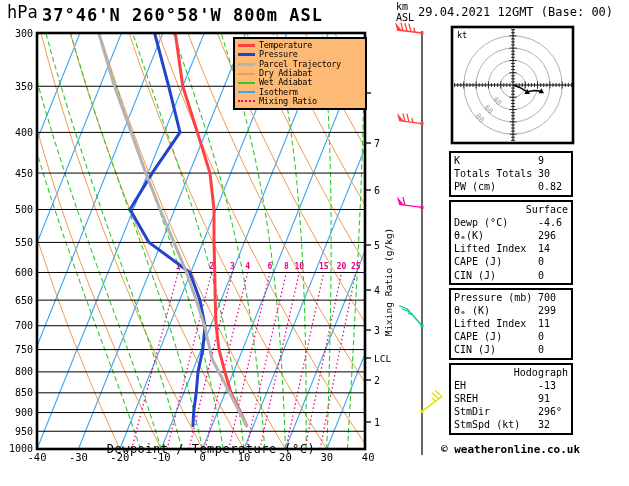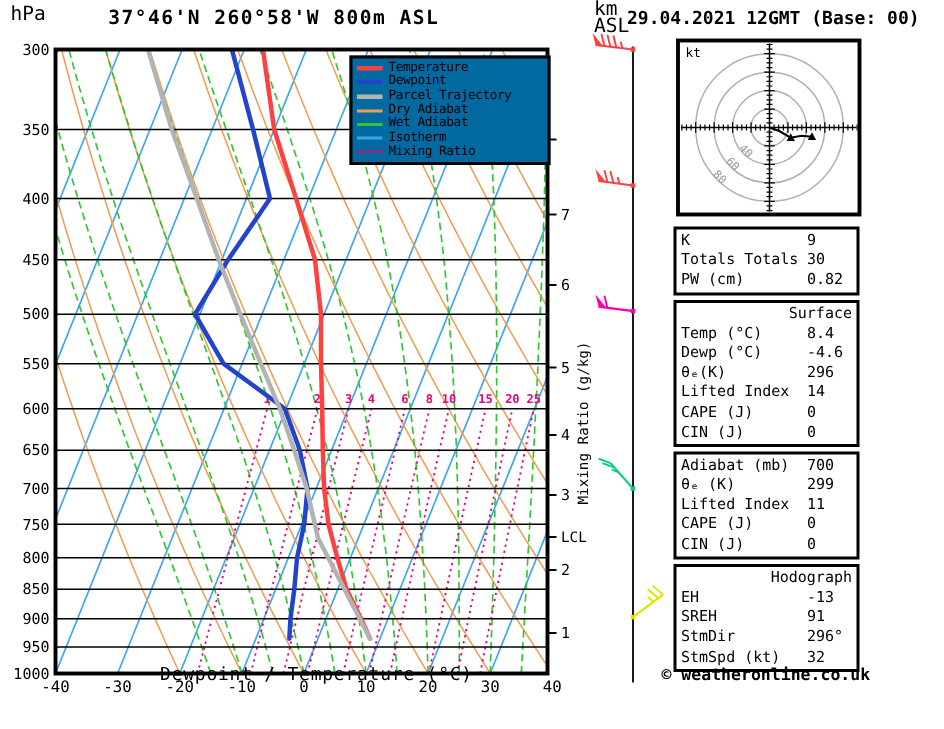"hPa" .hpa { font-size: 13px -> 17px }
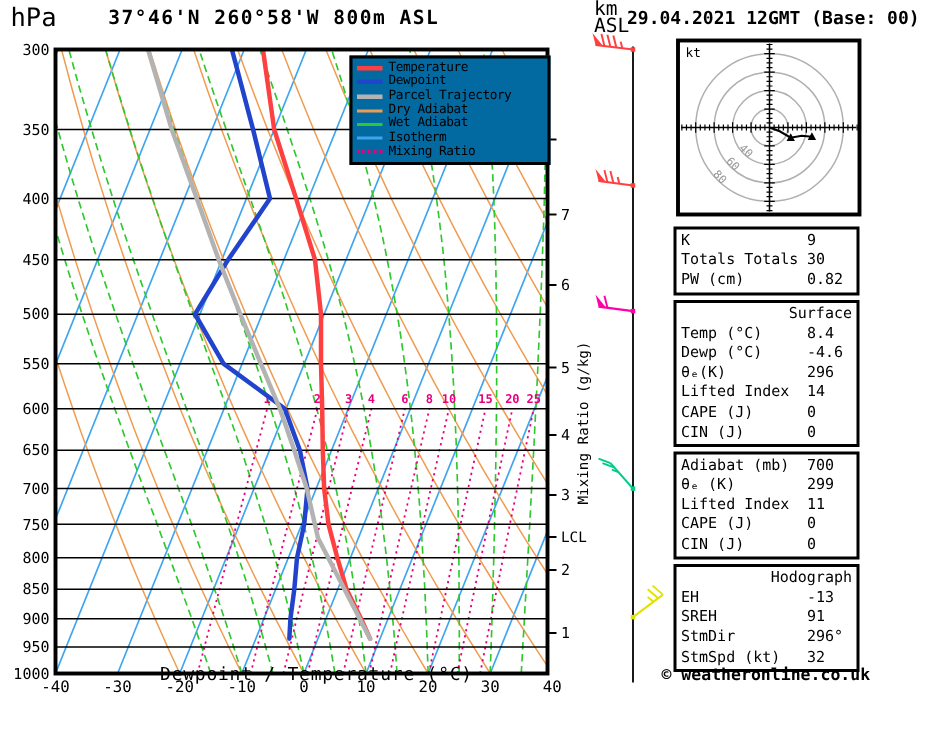"37°46'N 260°58'W 800m ASL" .ttl { font-size: 13px -> 17px }
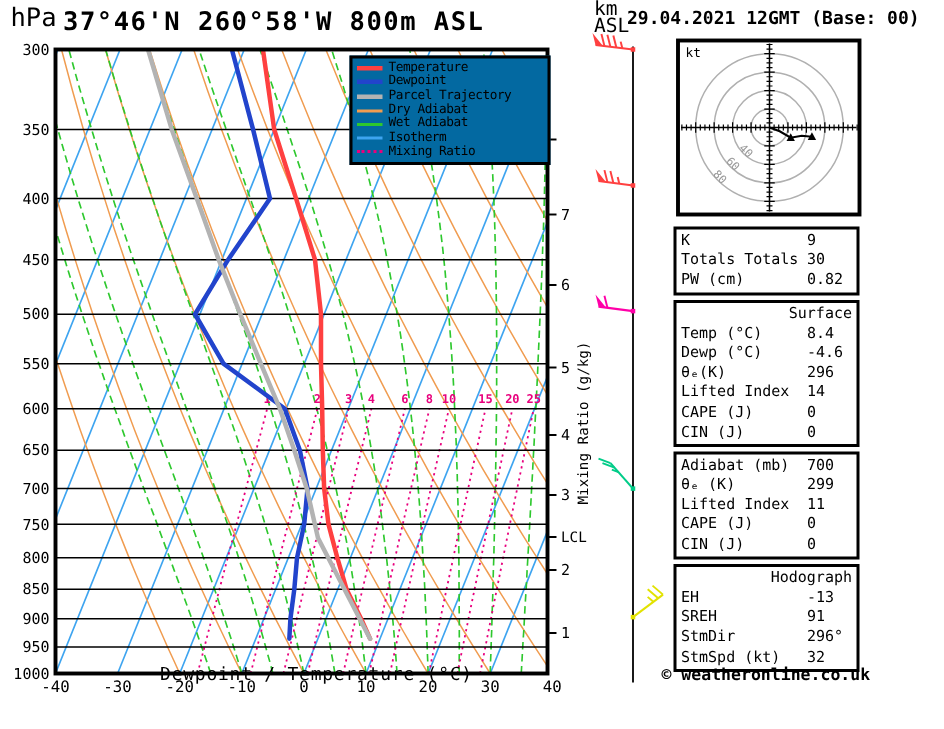"km" .kmasl { font-size: 13px -> 10px }
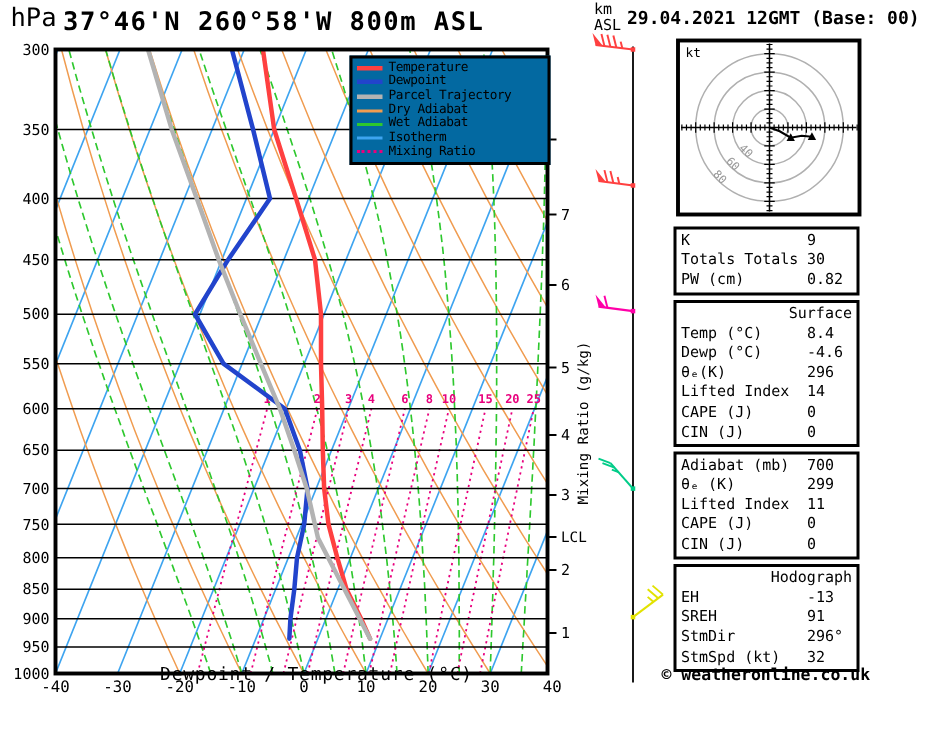"29.04.2021 12GMT (Base: 00)" .date { font-weight: bold -> normal }
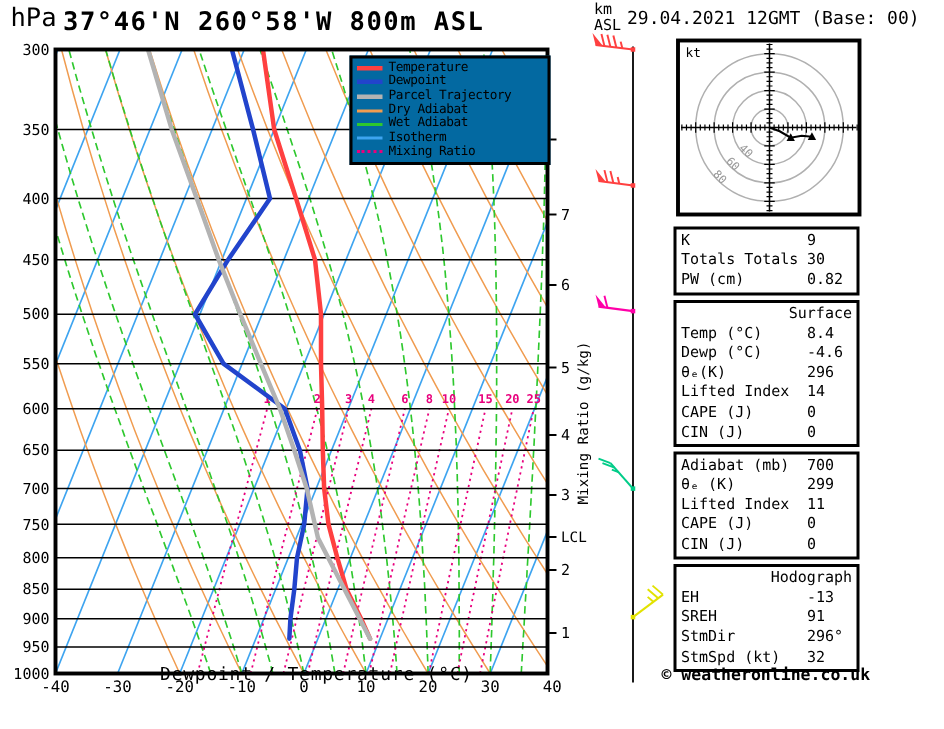"Temperature" .legend { background: #0369a1 -> #fdba74 }
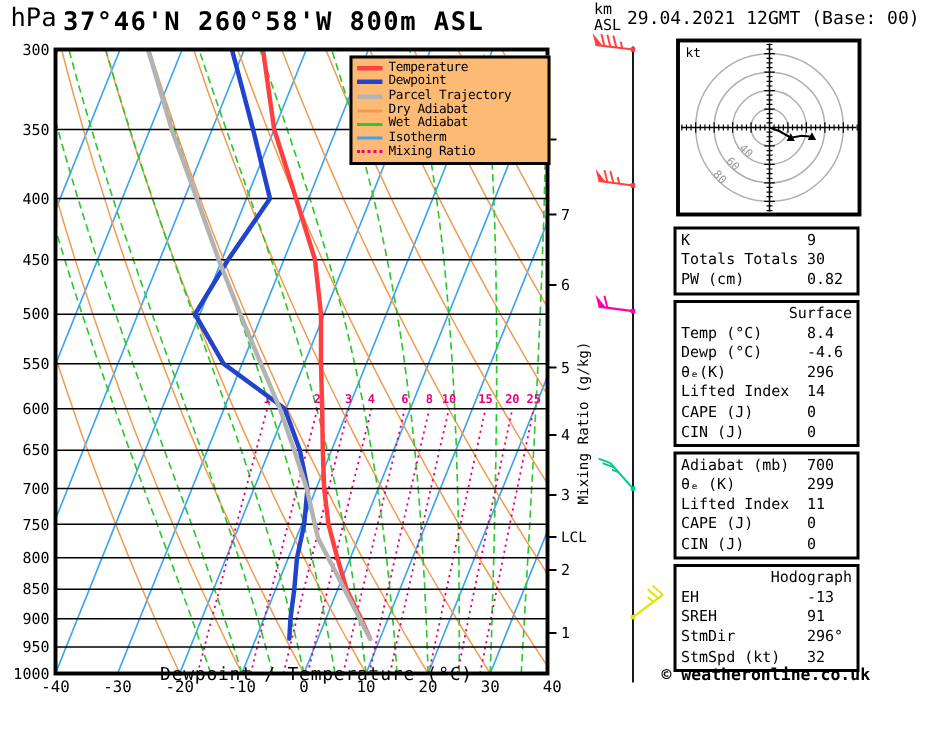"Dewpoint" span.legend-label { text: Dewpoint -> Pressure }
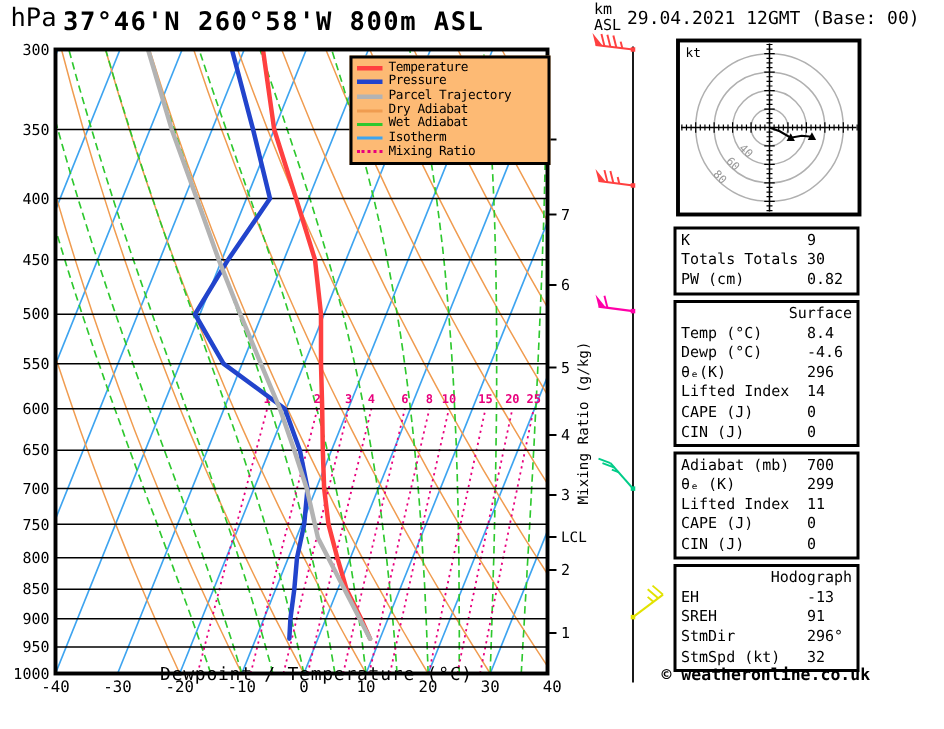"Temp (°C)" div.stat-row { html: <div><span>Temp (°C)</span><span>8.4</span></div> -> none }
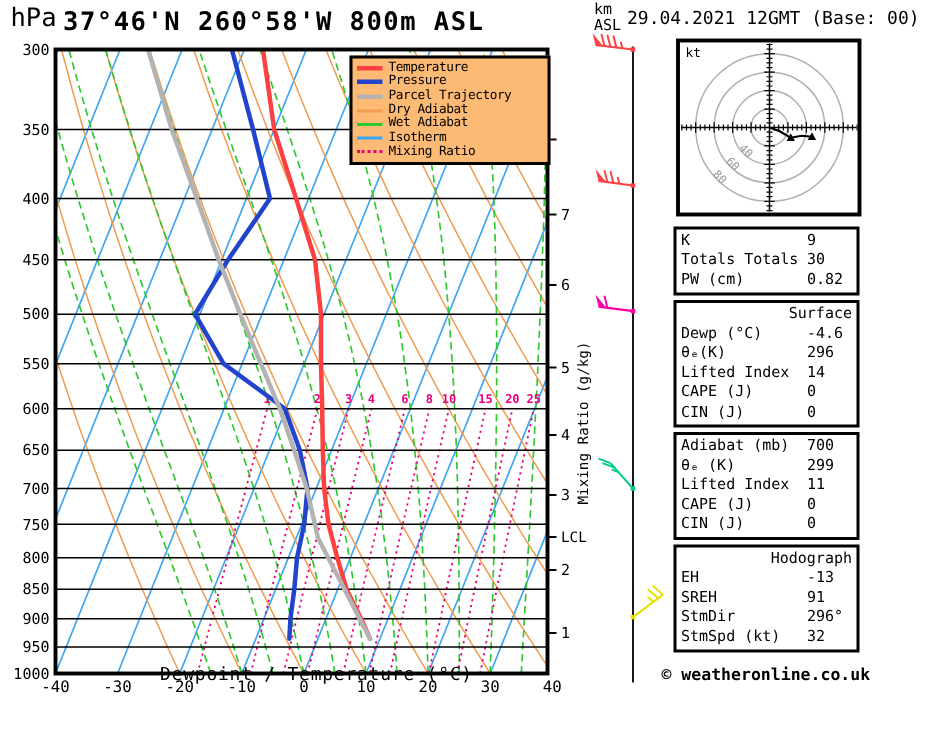"Adiabat (mb)" span { text: Adiabat -> Pressure }
